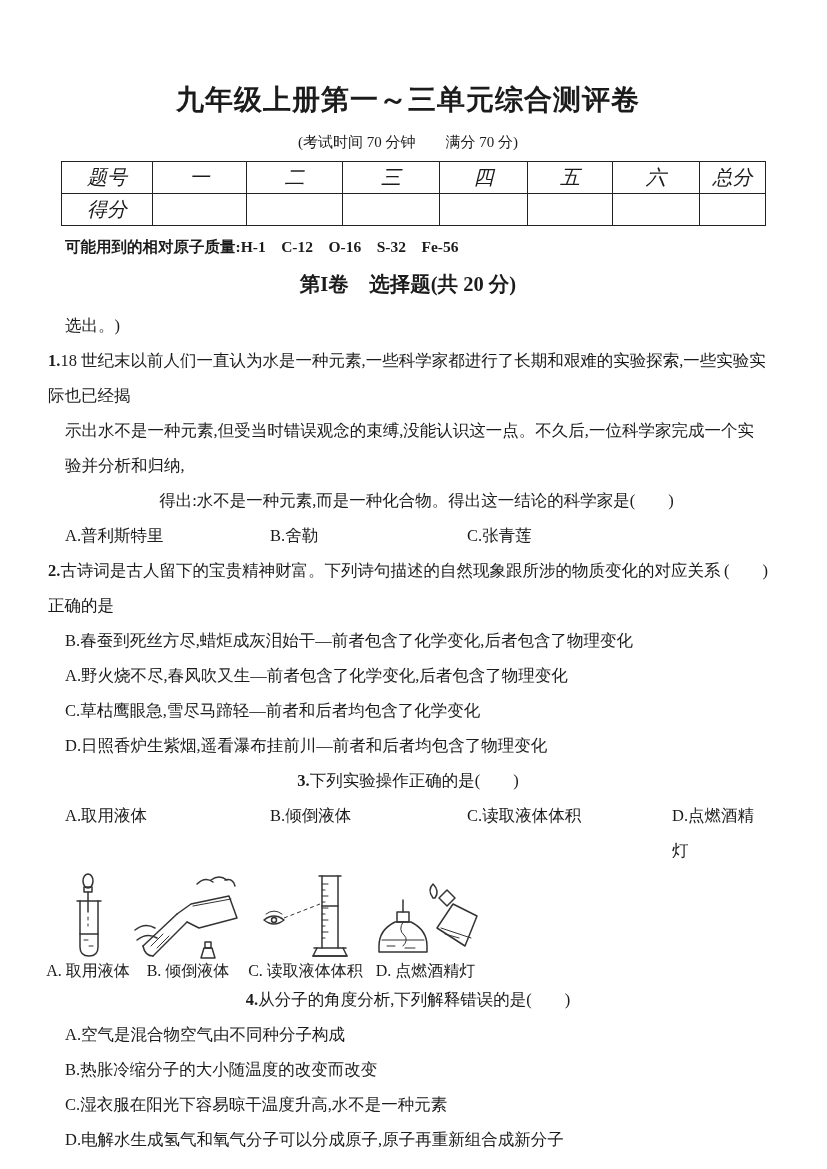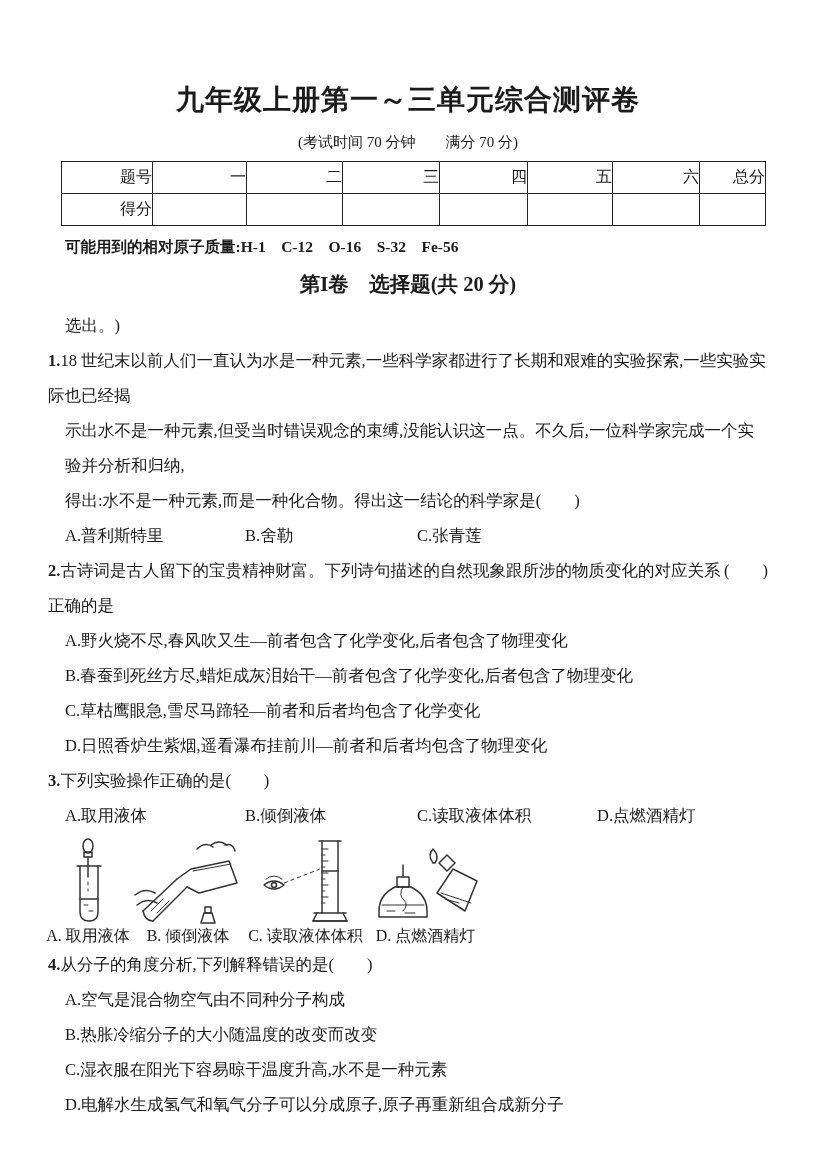"题号" table.score td { font-size: 16px -> 20px; font-style: none -> italic; text-align: right -> center }
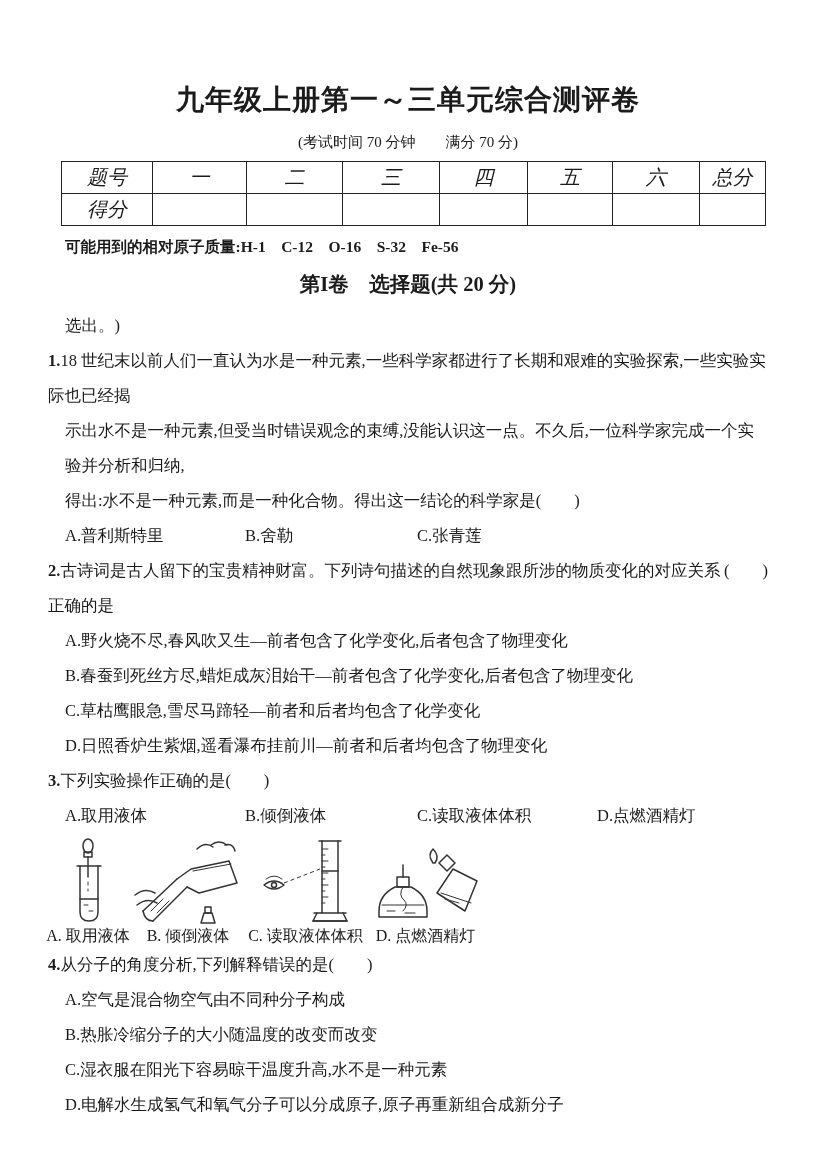"得出:水不是一种元素,而是一种化合物。得出这一结论的科学家是" .flexline { justify-content: flex-start -> center }
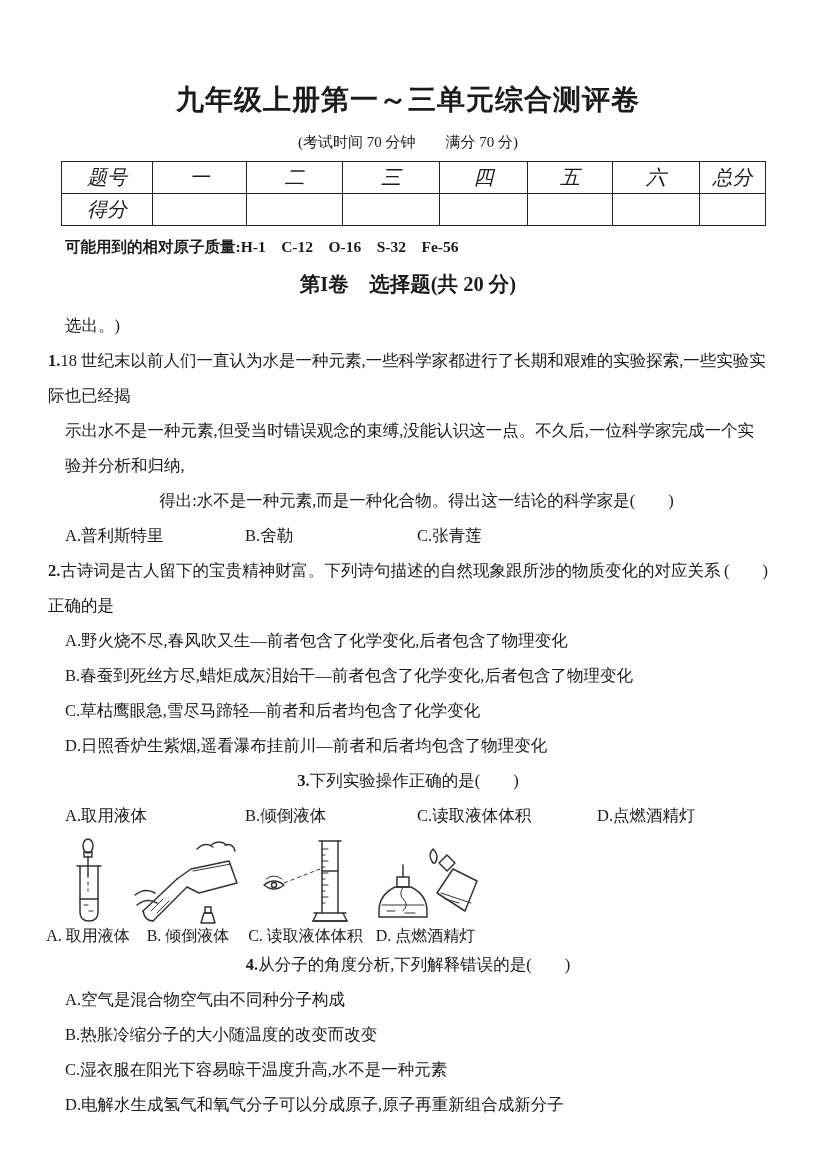"A.普利斯特里" .opt-row { gap: none -> 25px }
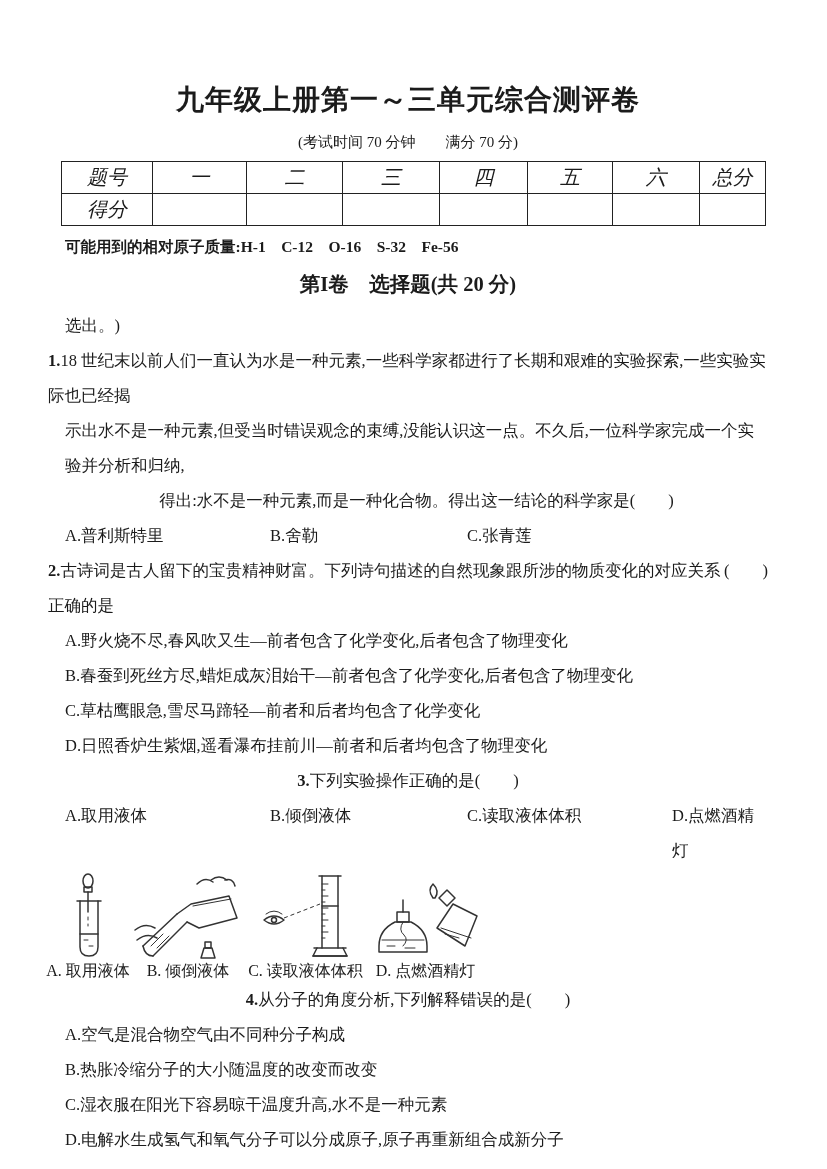"A.野火烧不尽,春风吹又生—前者包含了化学变化,后者包含了物理变化" div.line { order: before "B.春蚕到死丝方尽,蜡炬成灰泪始干—前者包含了化学变化,后者包含了物理变化" -> after "B.春蚕到死丝方尽,蜡炬成灰泪始干—前者包含了化学变化,后者包含了物理变化" }
